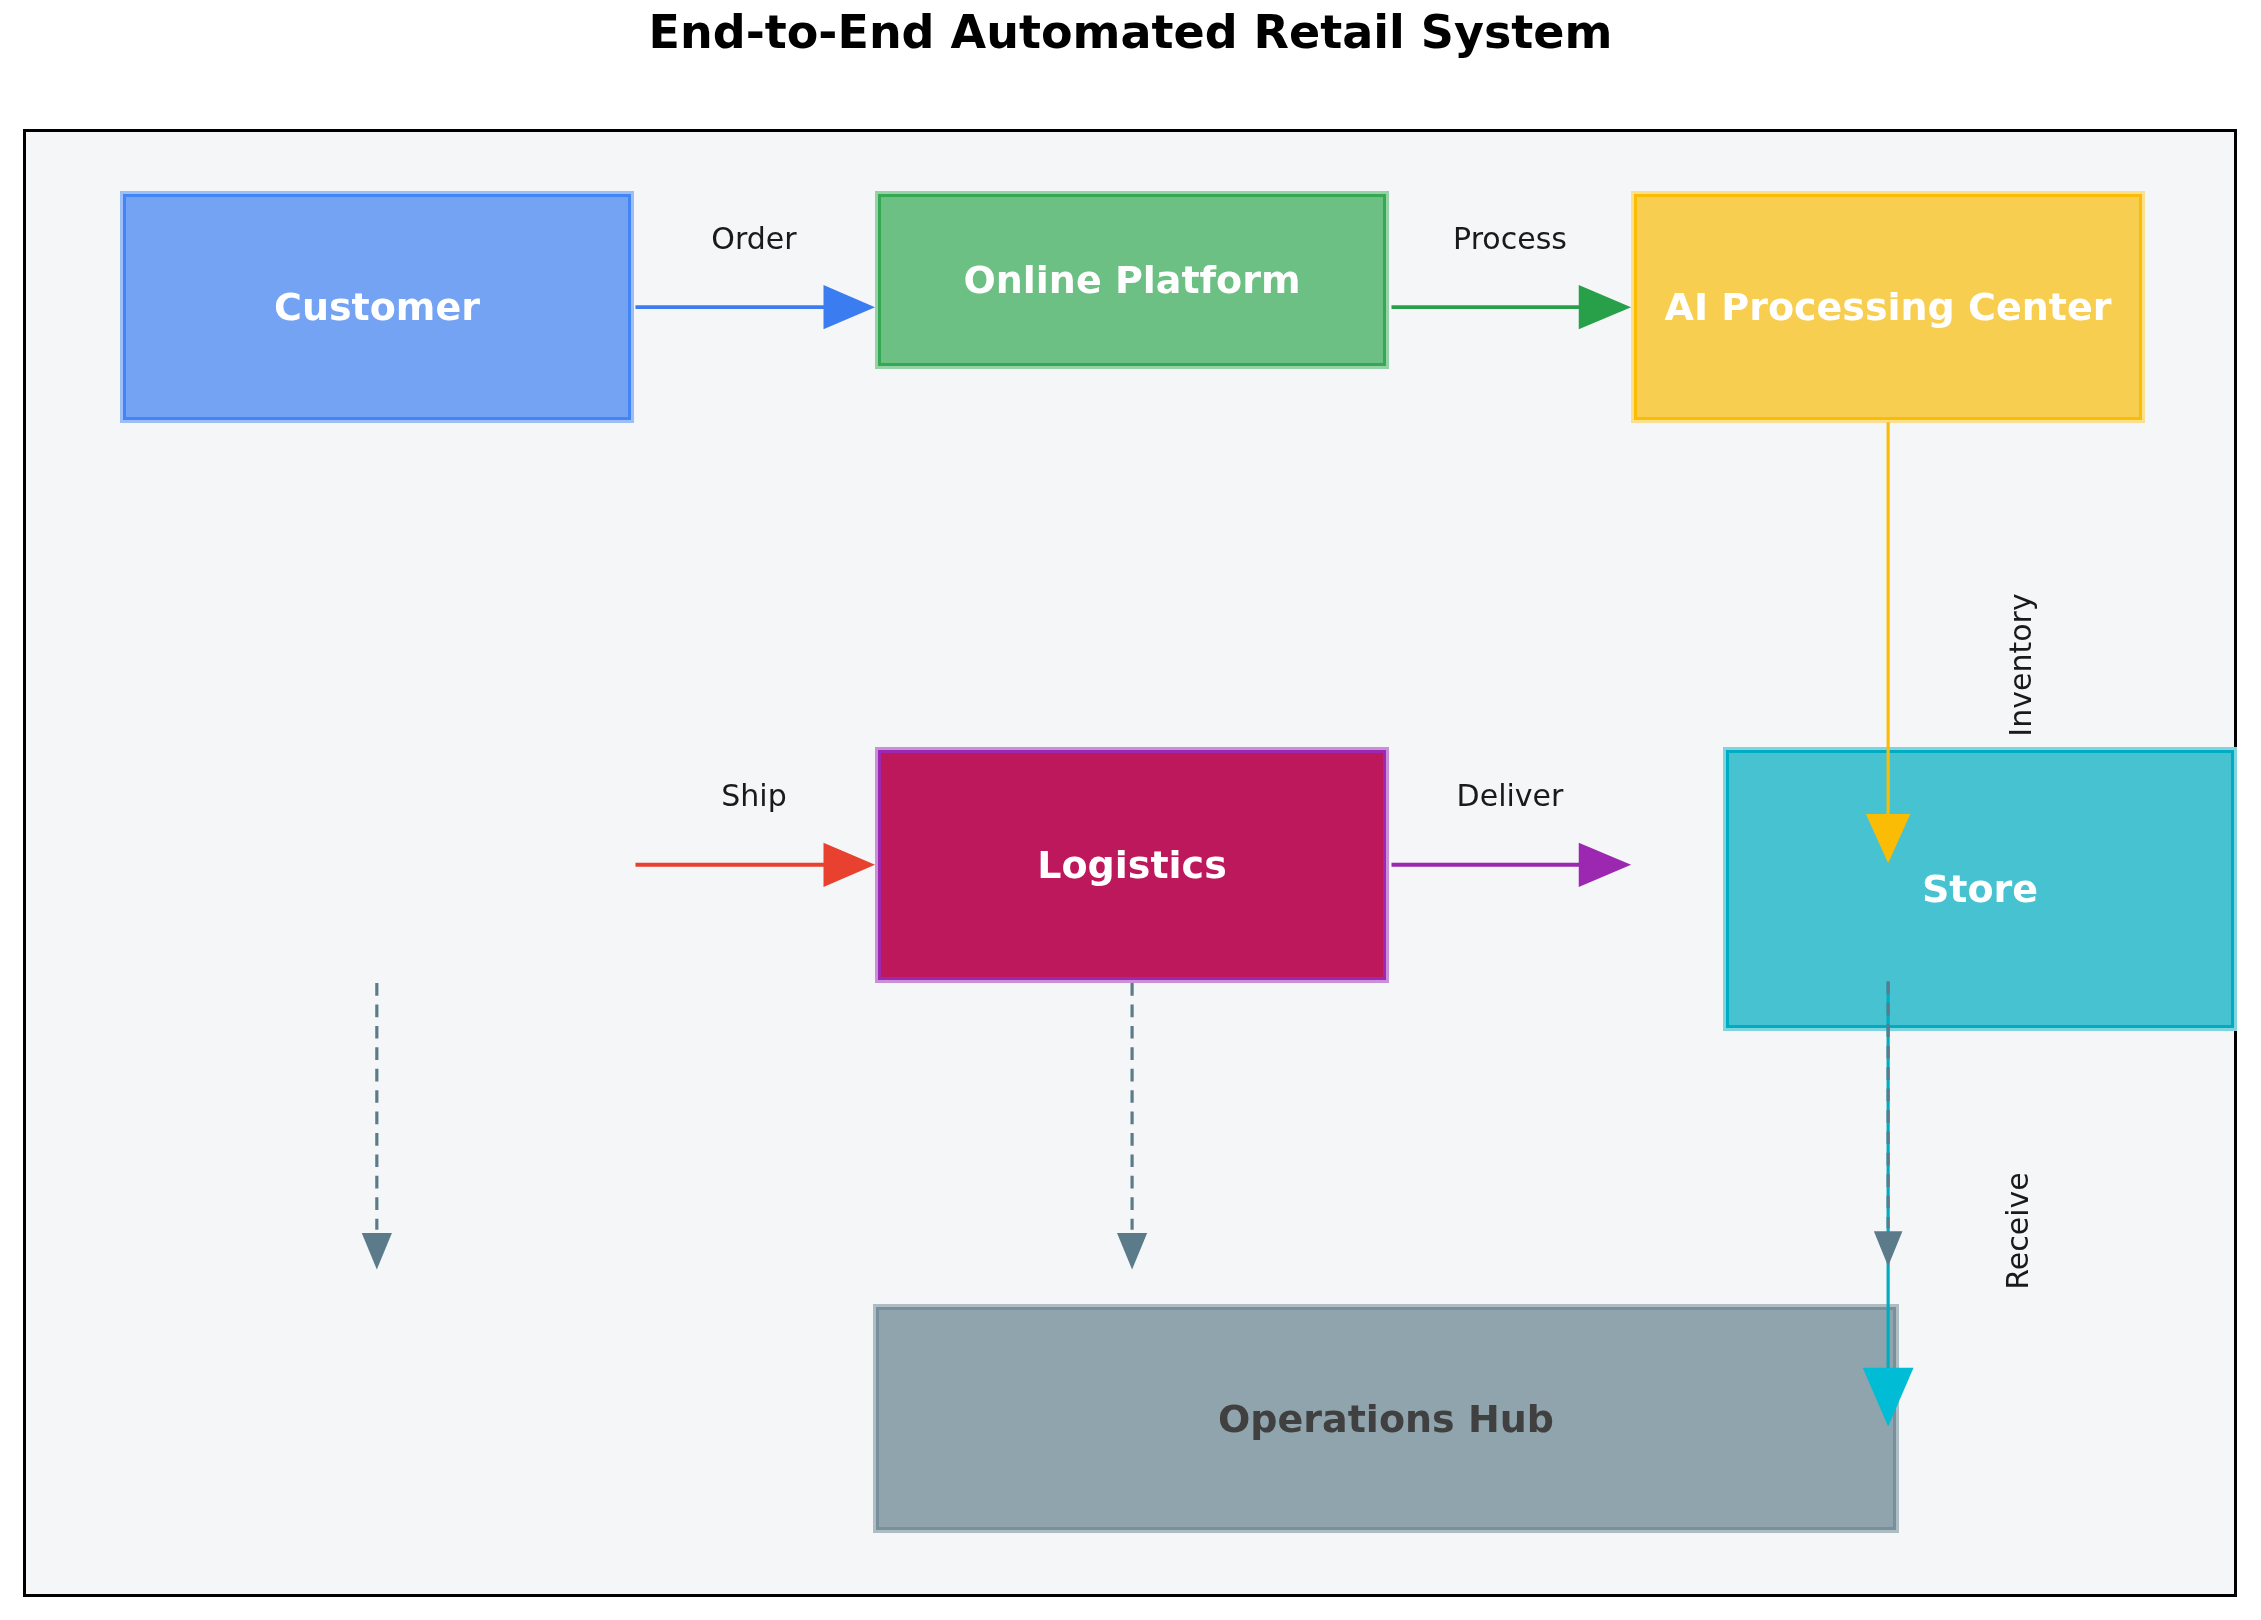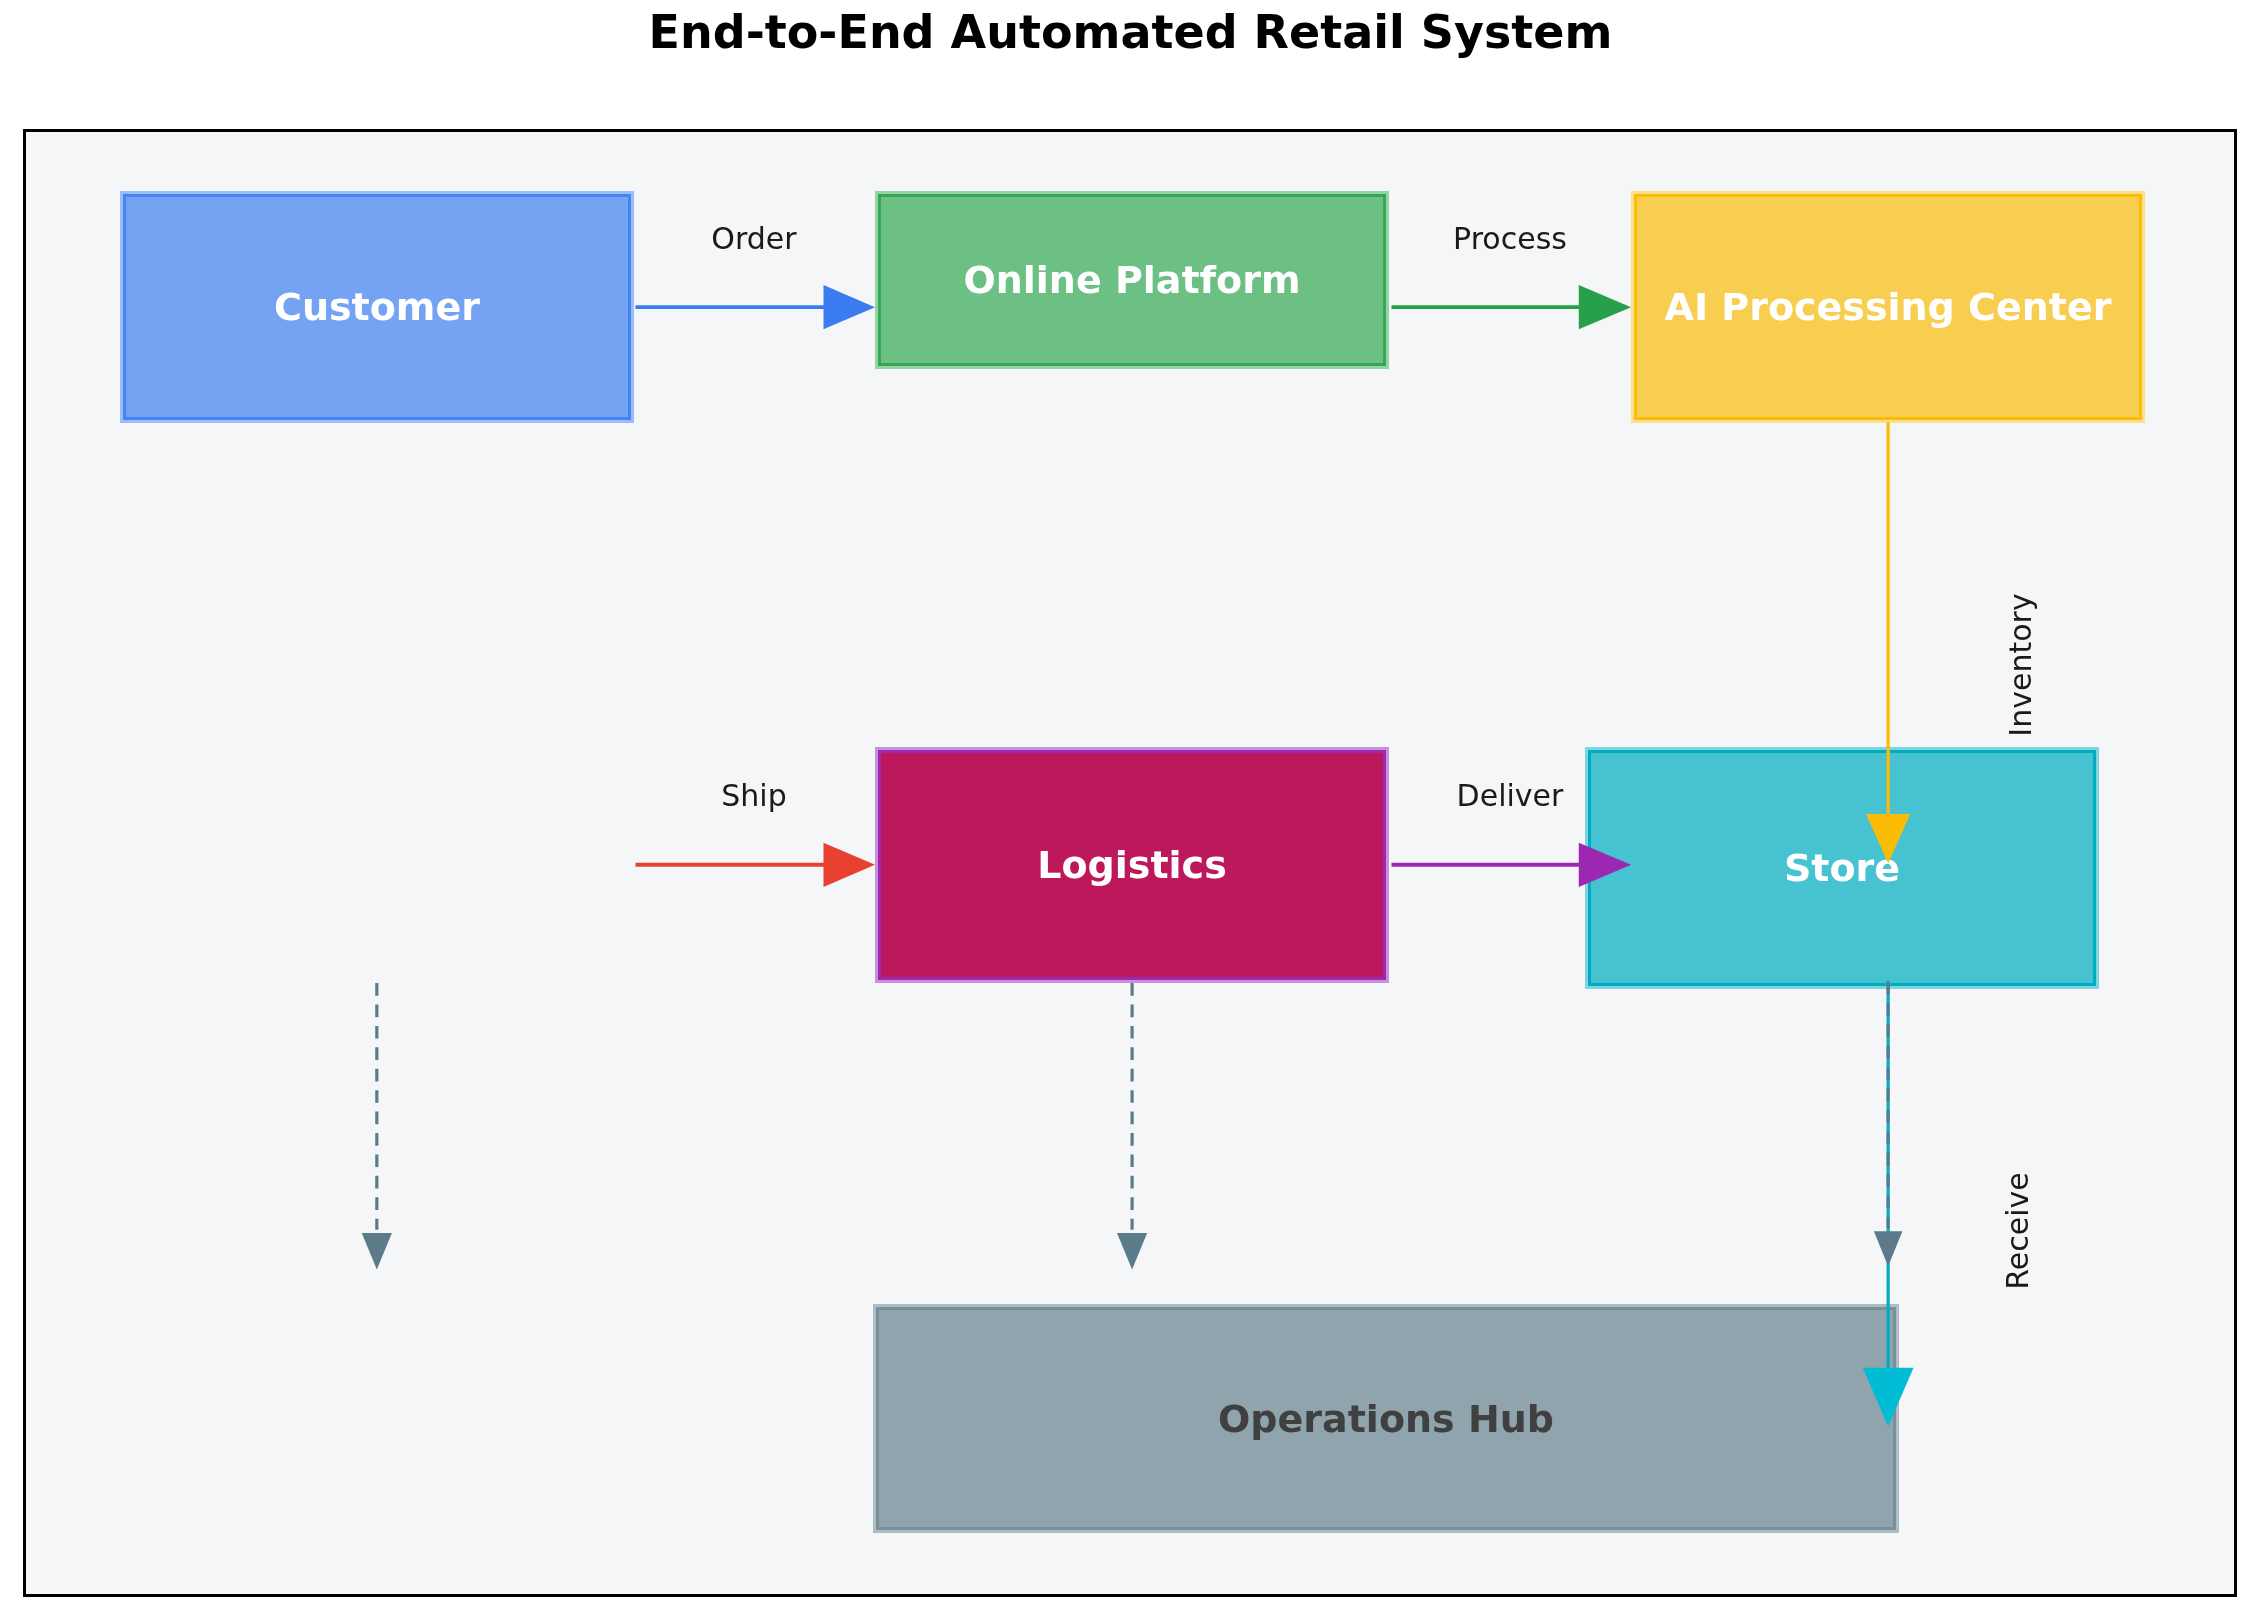"Store" .node-store { height: 236px -> 278px; left: 1588px -> 1726px }
